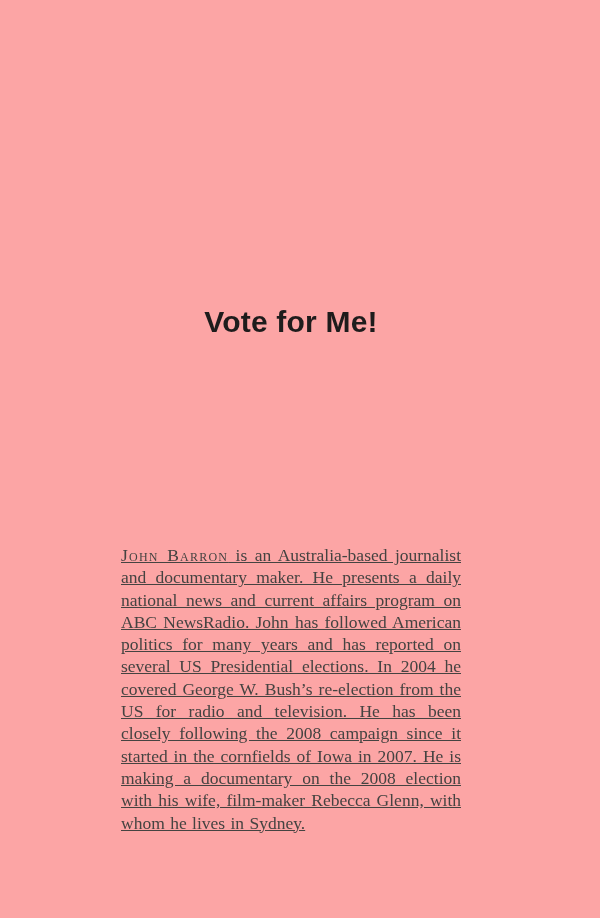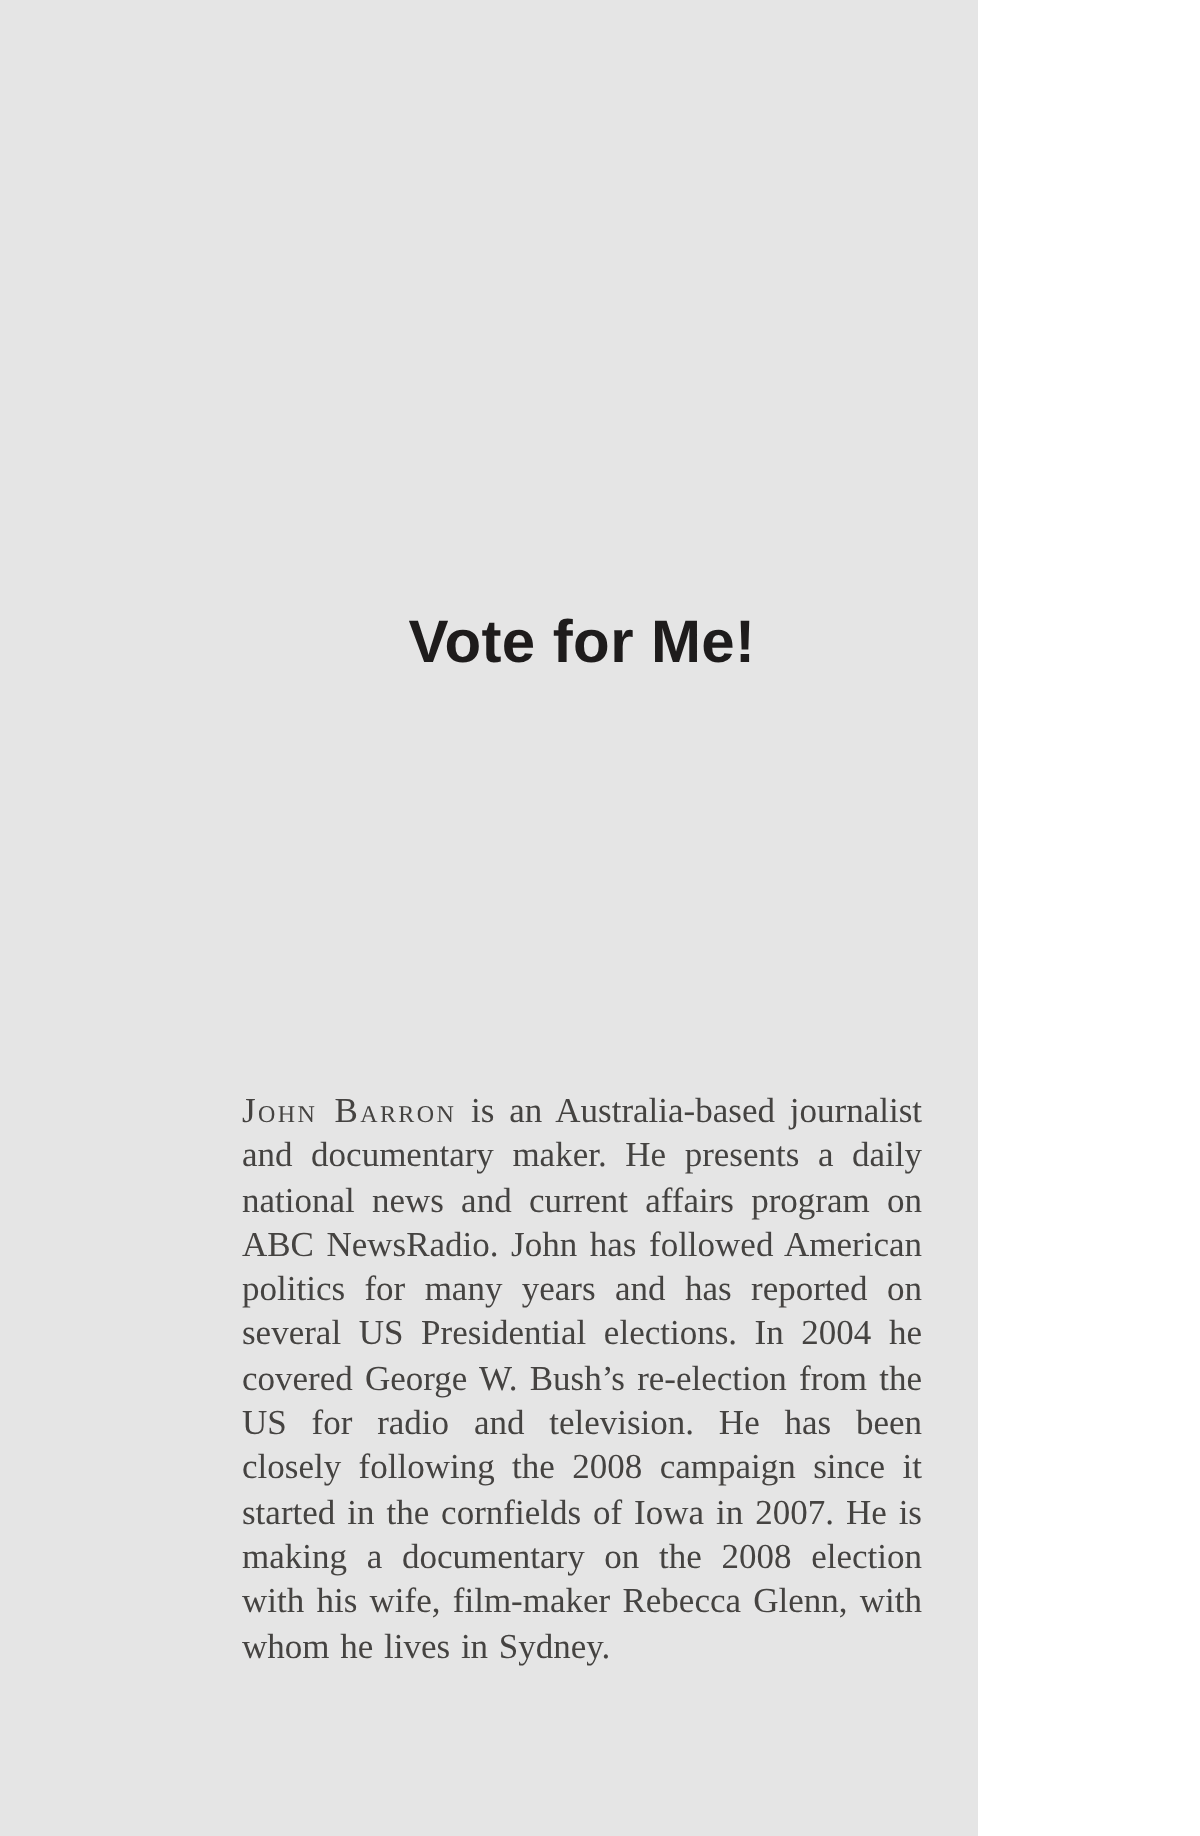"Vote for Me!" .page { background: #e5e5e5 -> #fca5a5; width: 489px -> 600px }
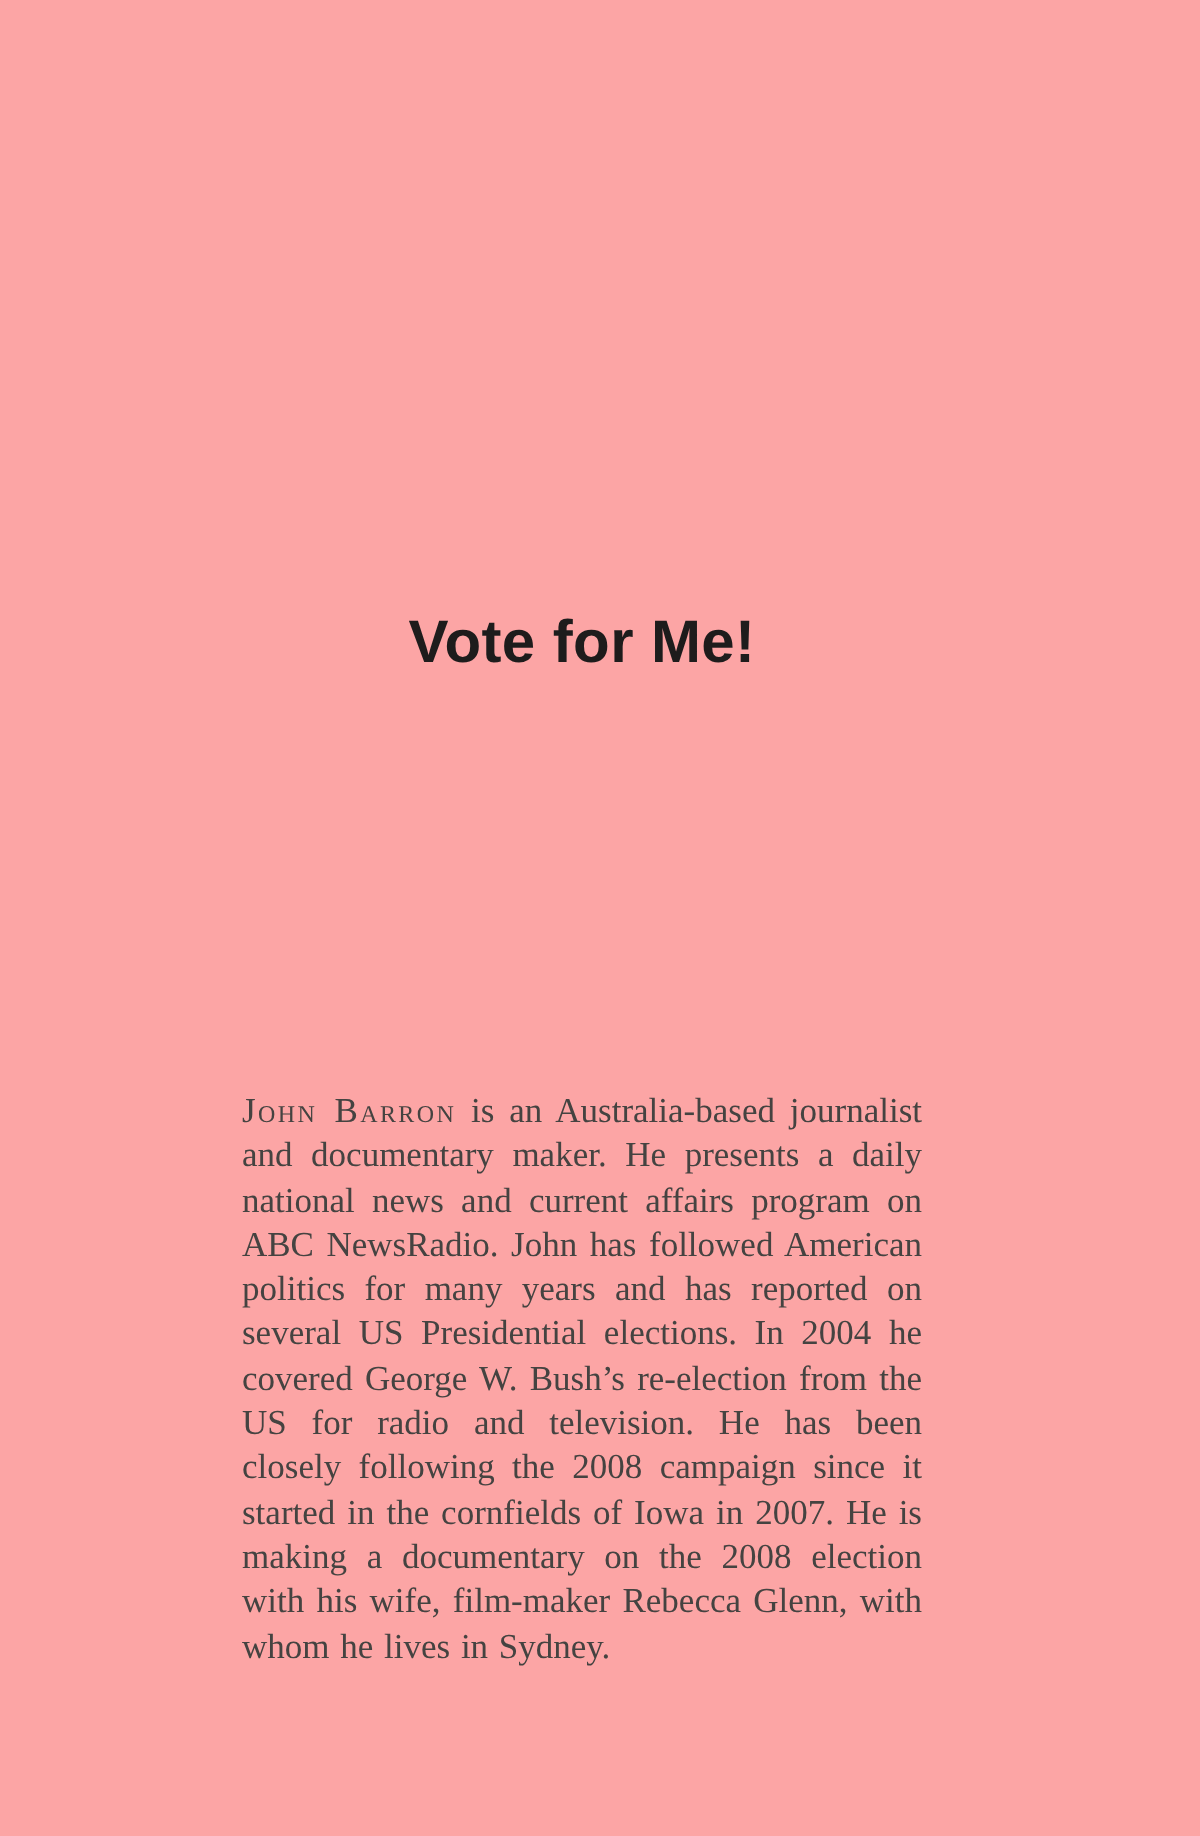"John Barron is an Australia-based" .bio { text-decoration: none -> underline }
